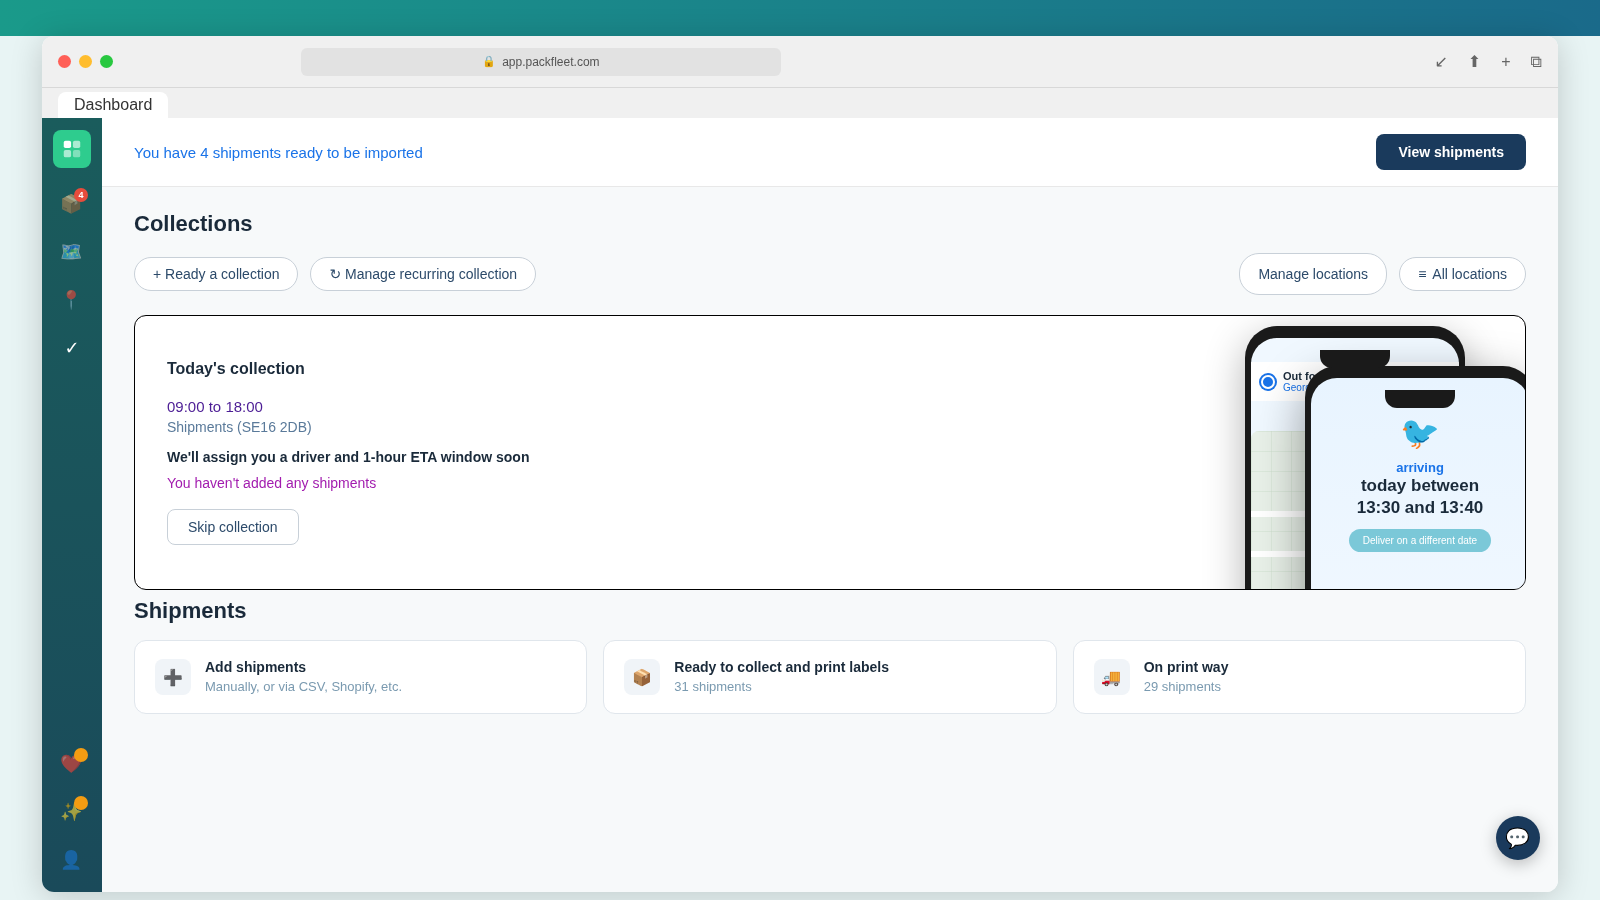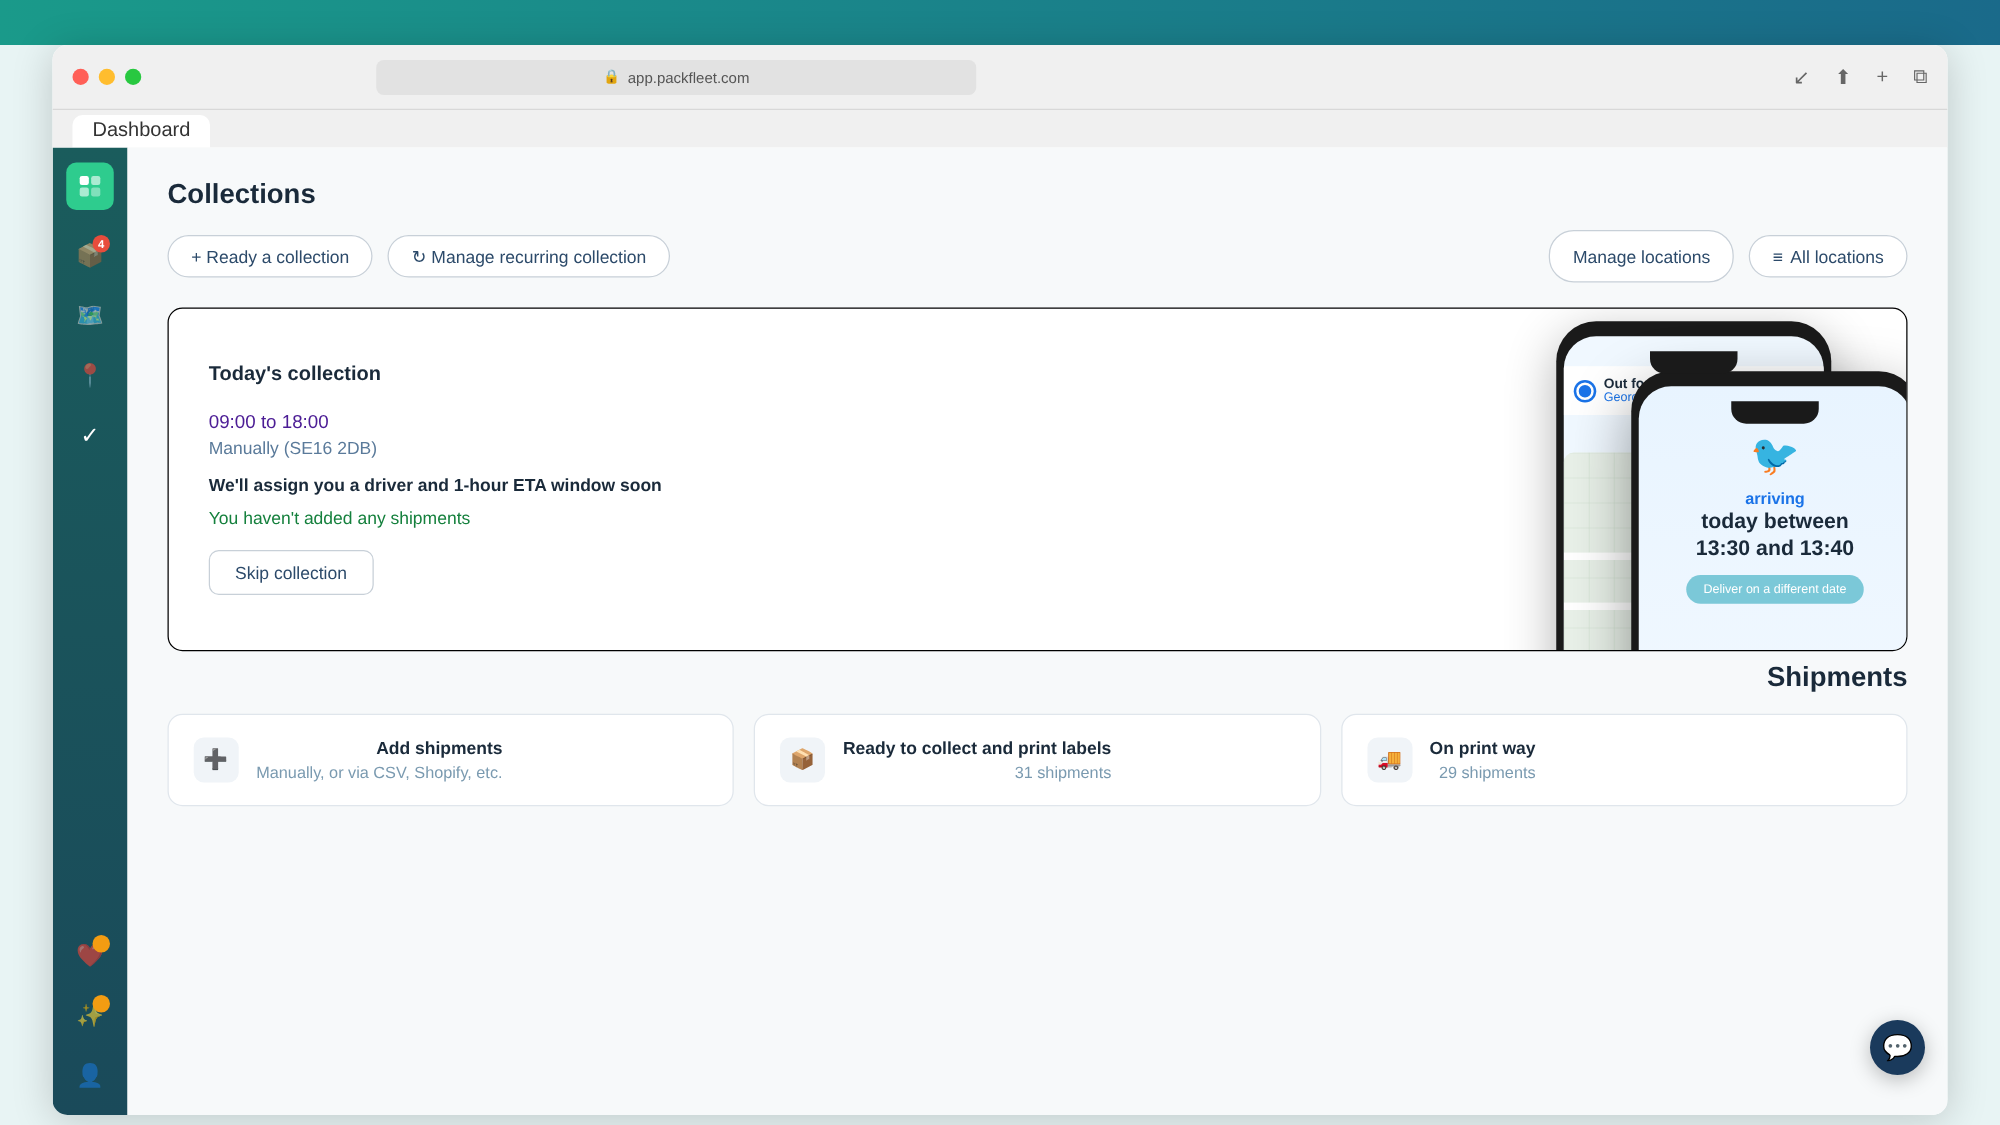"You have 4 shipments ready" div.import-banner { html: none -> <div> <span>You have 4 shipments ready to be imported</span> <button>View shipments</button> </div> }
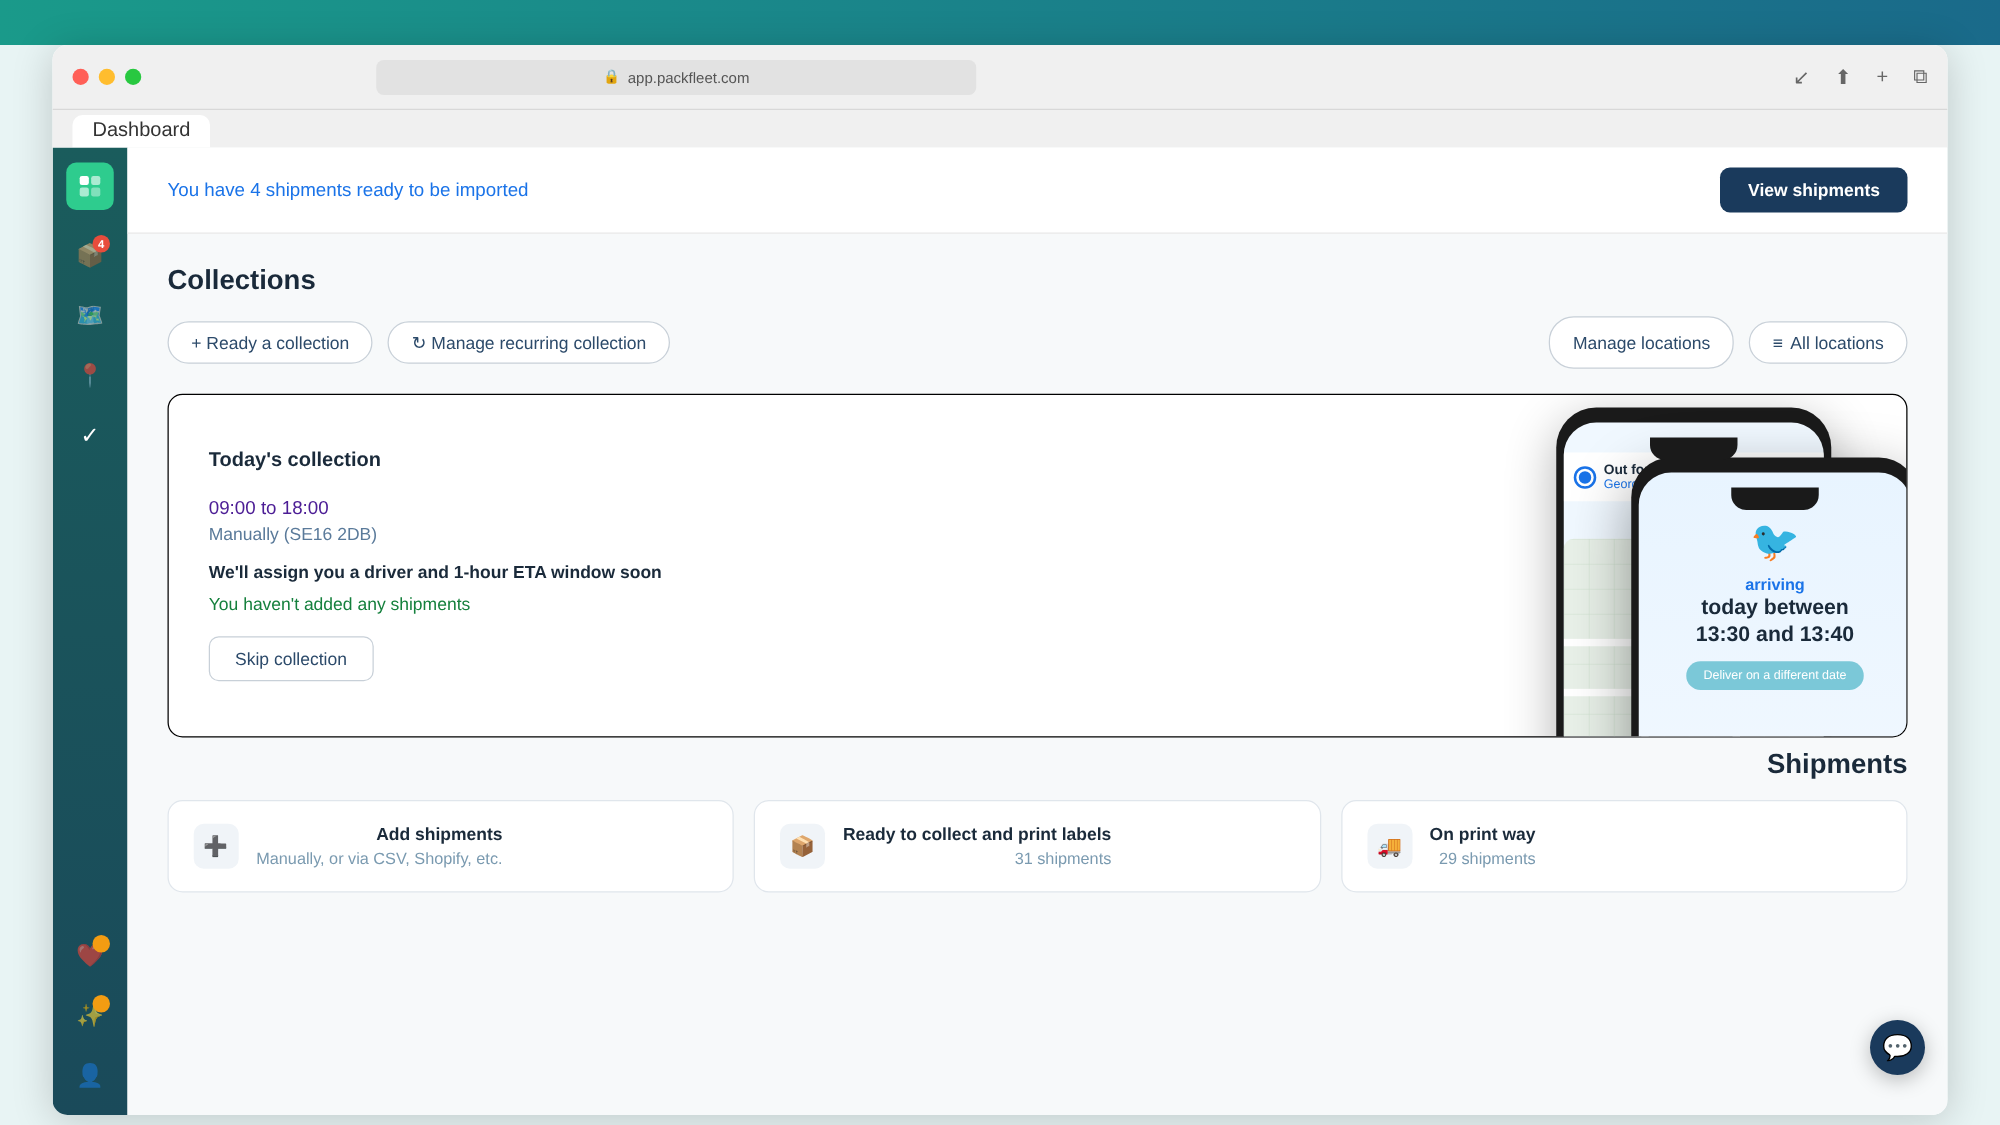"Manually (SE16 2DB)" div.collection-location { text: Manually -> Shipments }
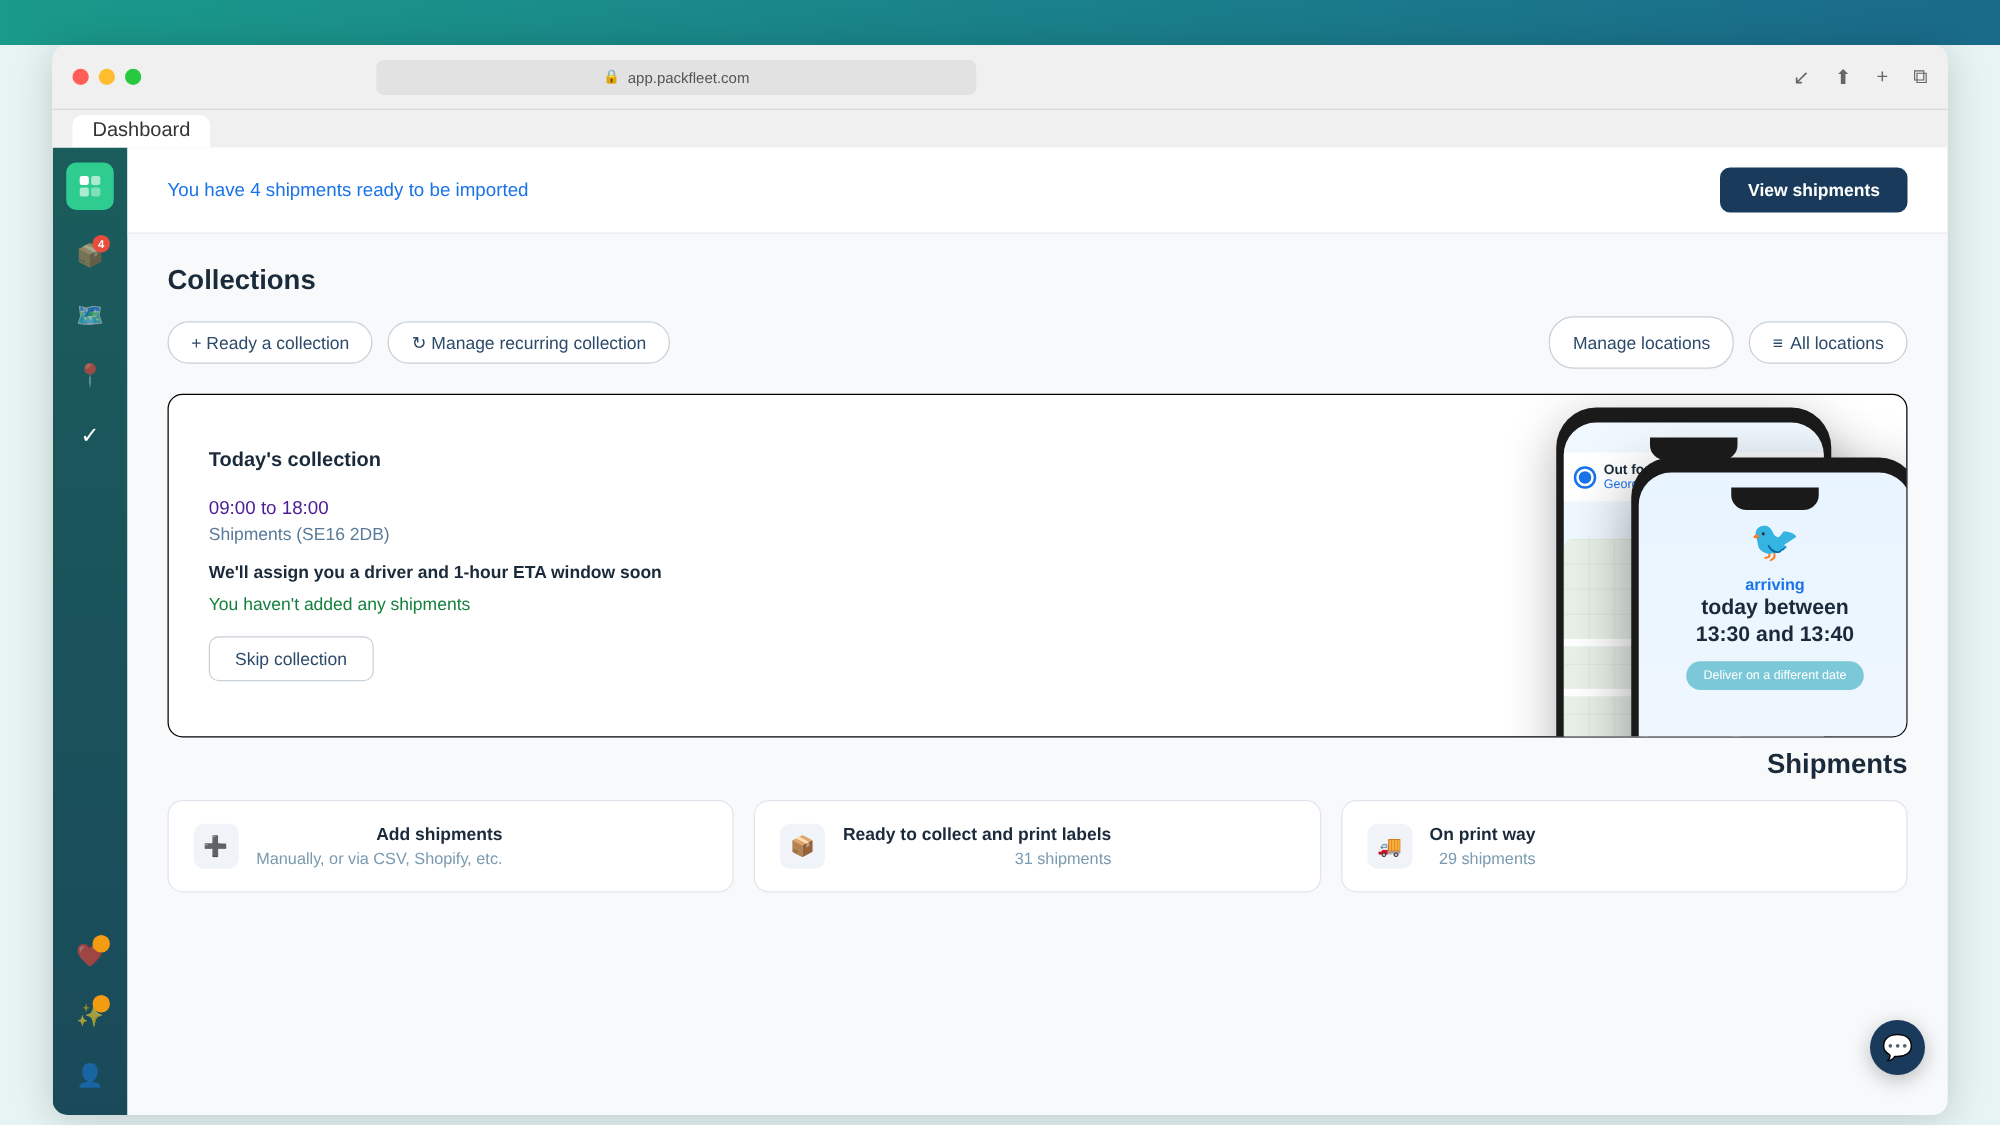"You haven't added any shipments" .no-shipments-warning { color: #15803d -> #a21caf }
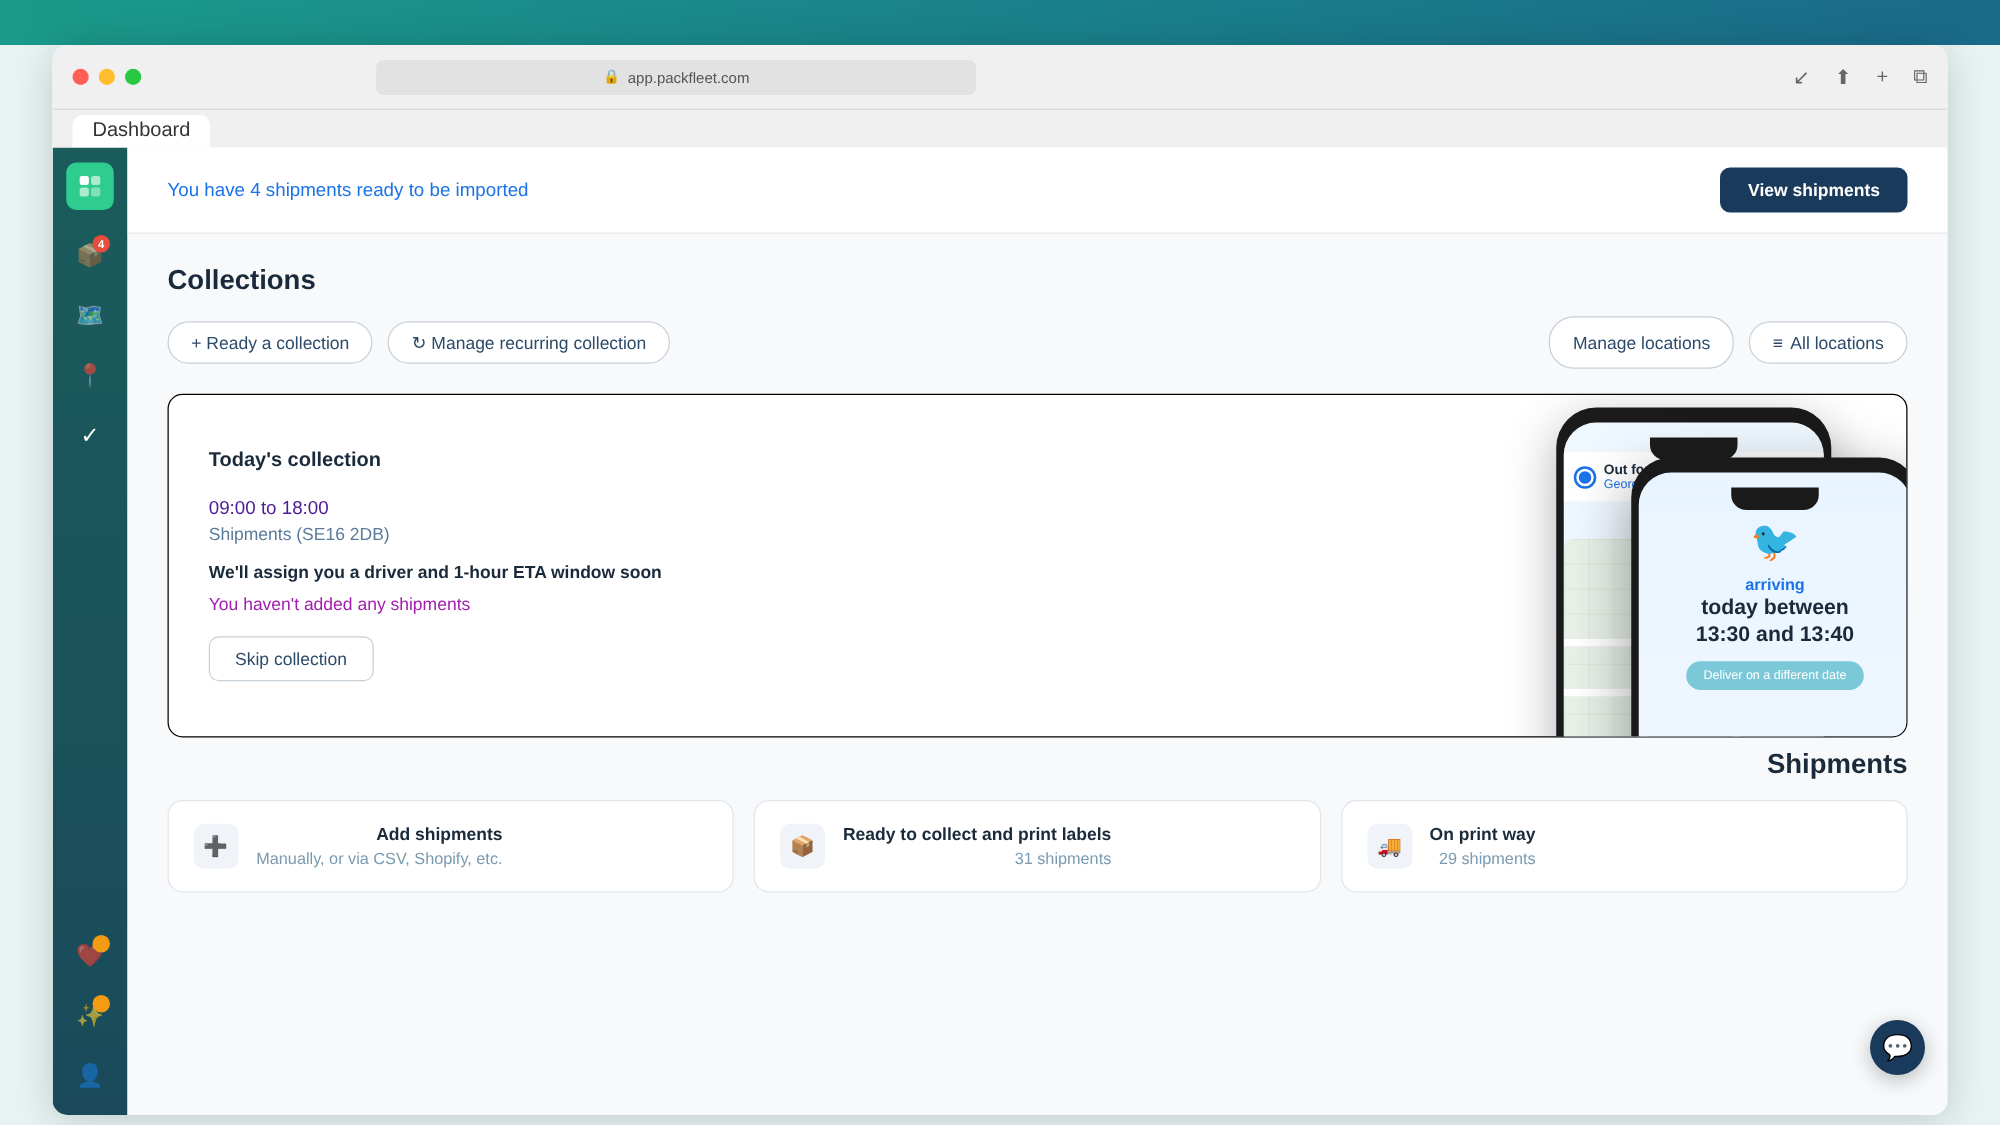"Shipments" .shipments-section { text-align: right -> none }
